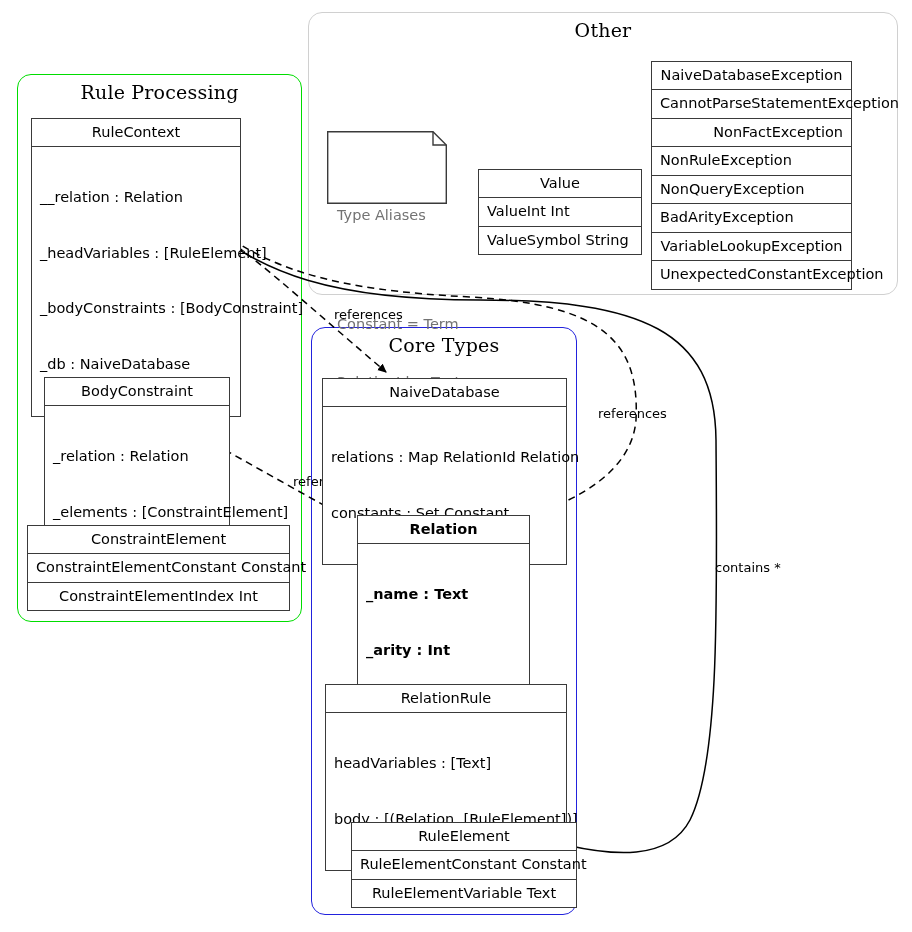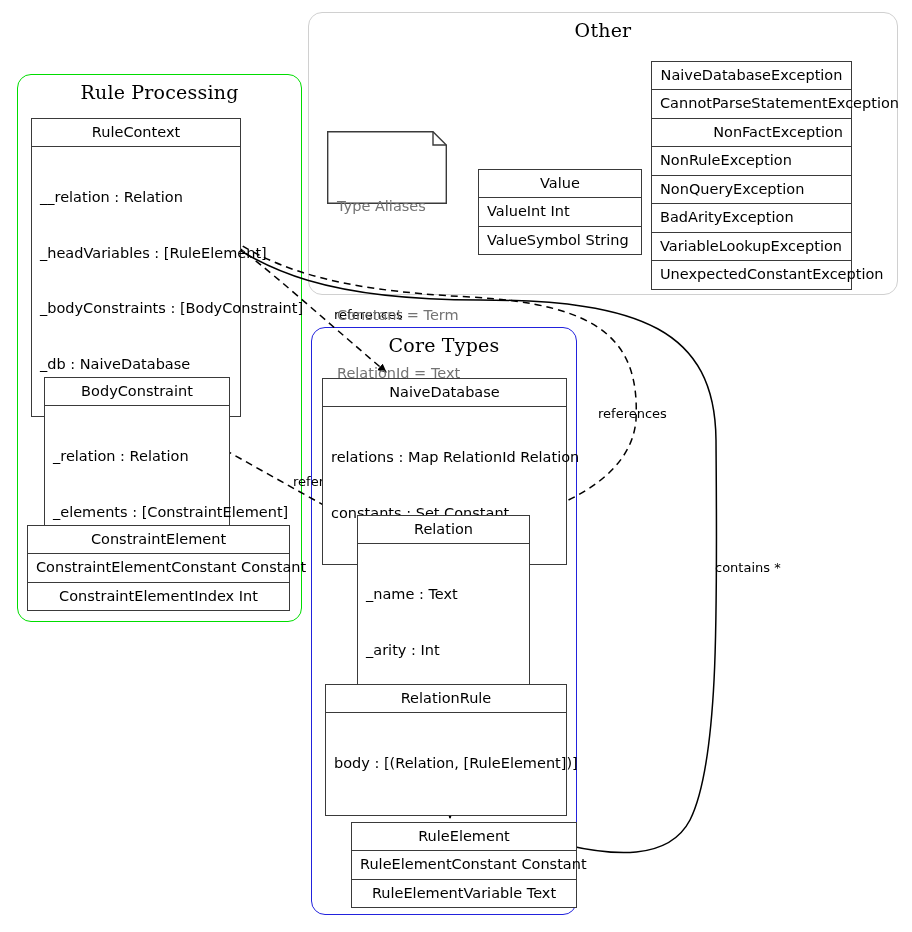"Type Aliases" .note { padding: 7px 10px -> 16px 10px }
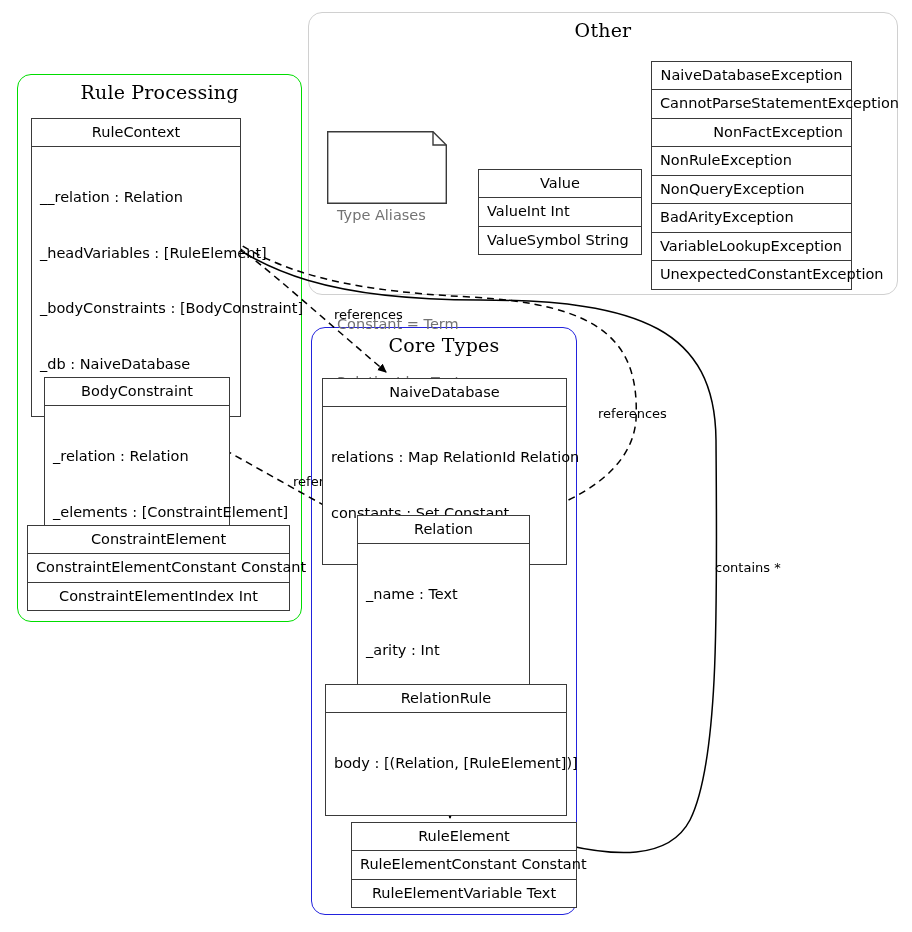"VariableLookupException" div.cls-sect { text-align: left -> center }
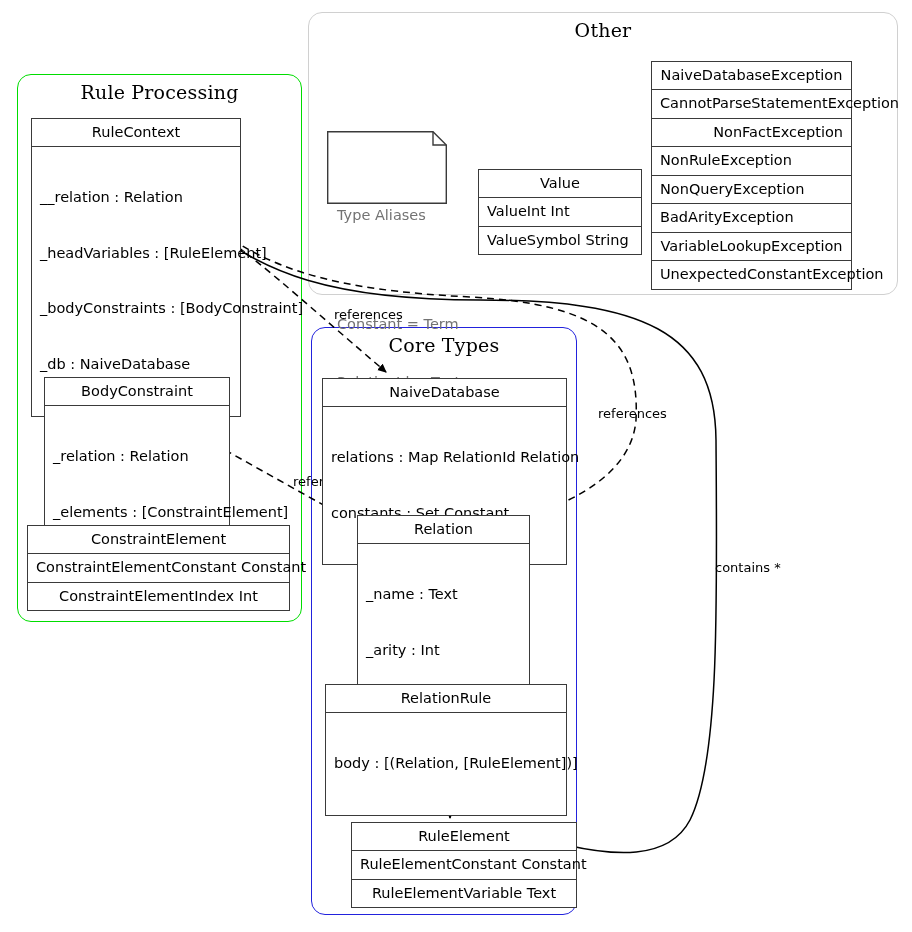"Relation" div.cls { font-weight: none -> bold }
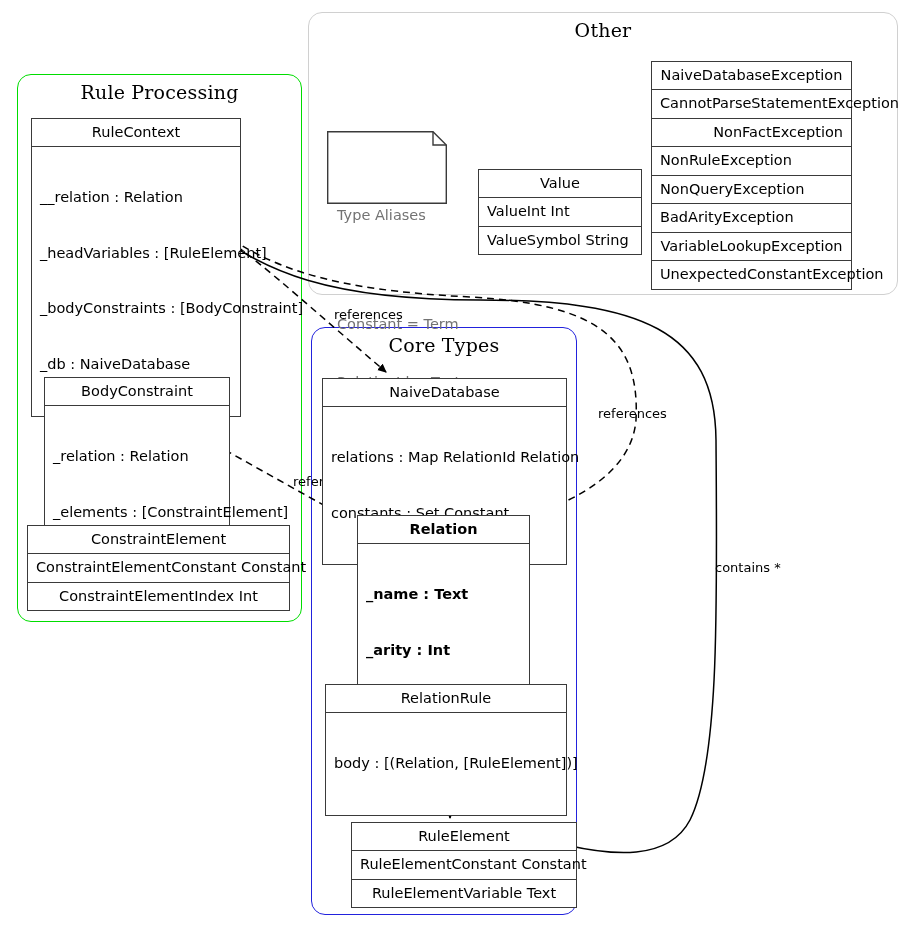"headVariables : [Text]" div { html: none -> <div>headVariables : [Text]</div> }
